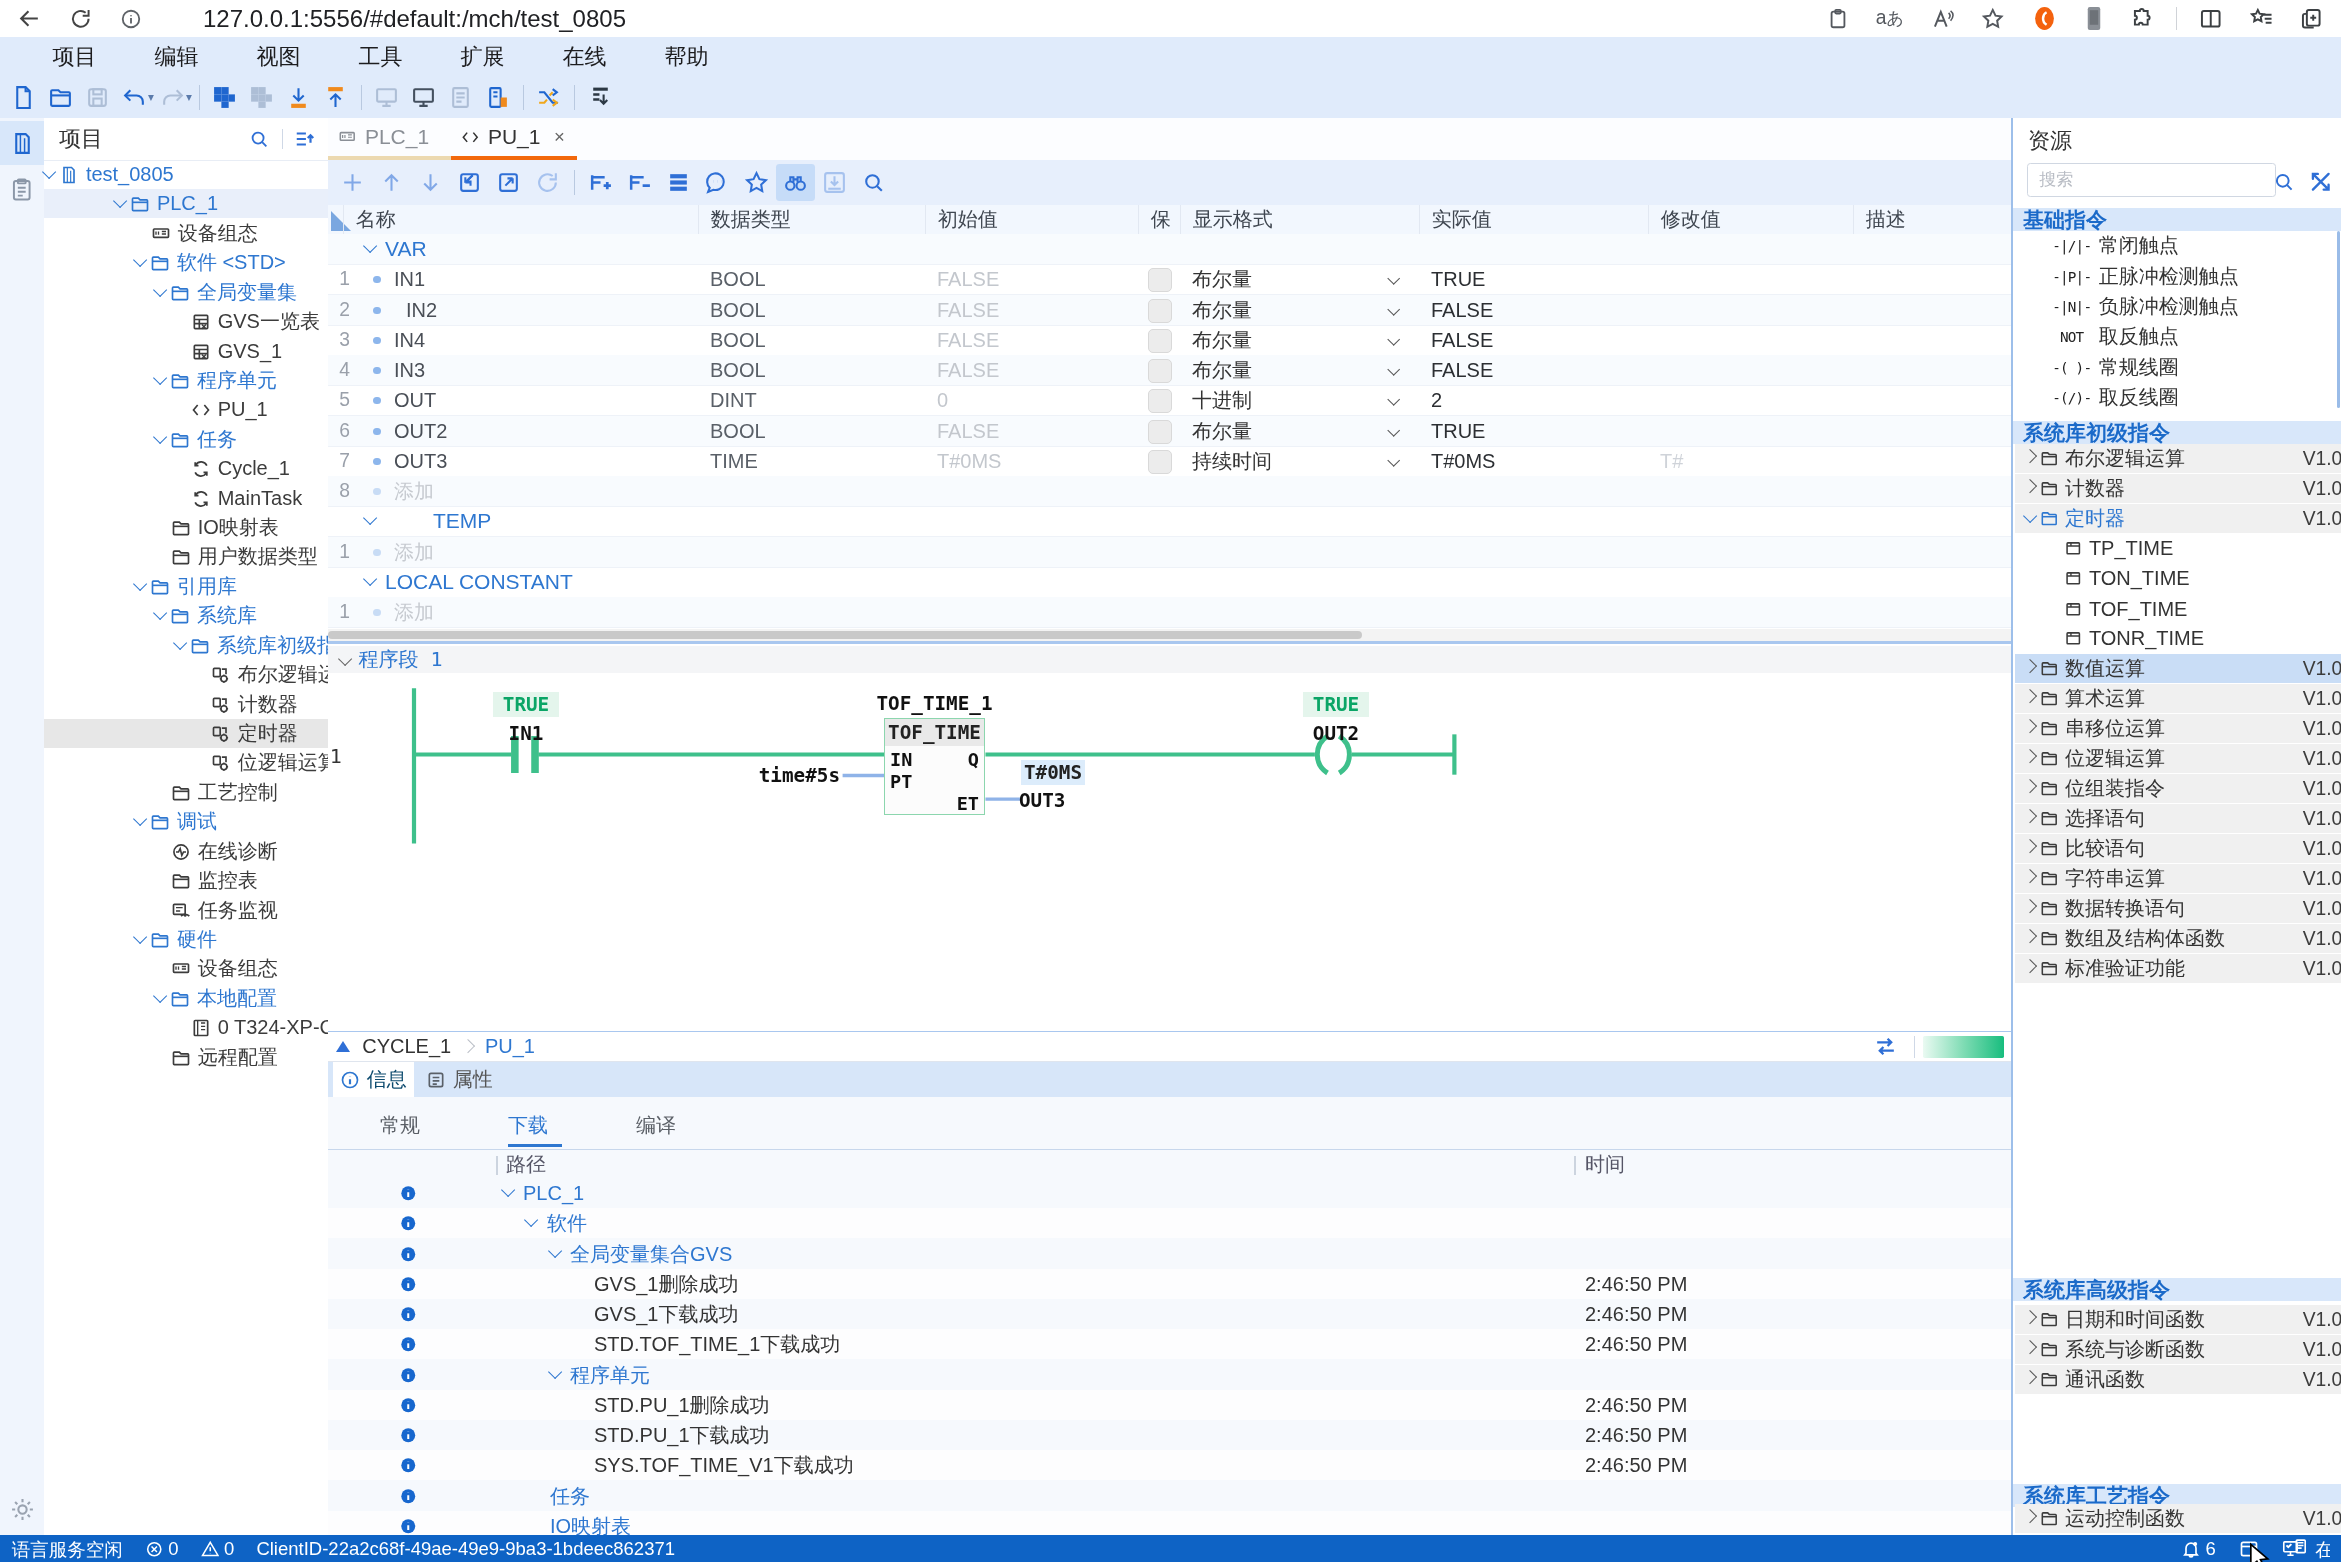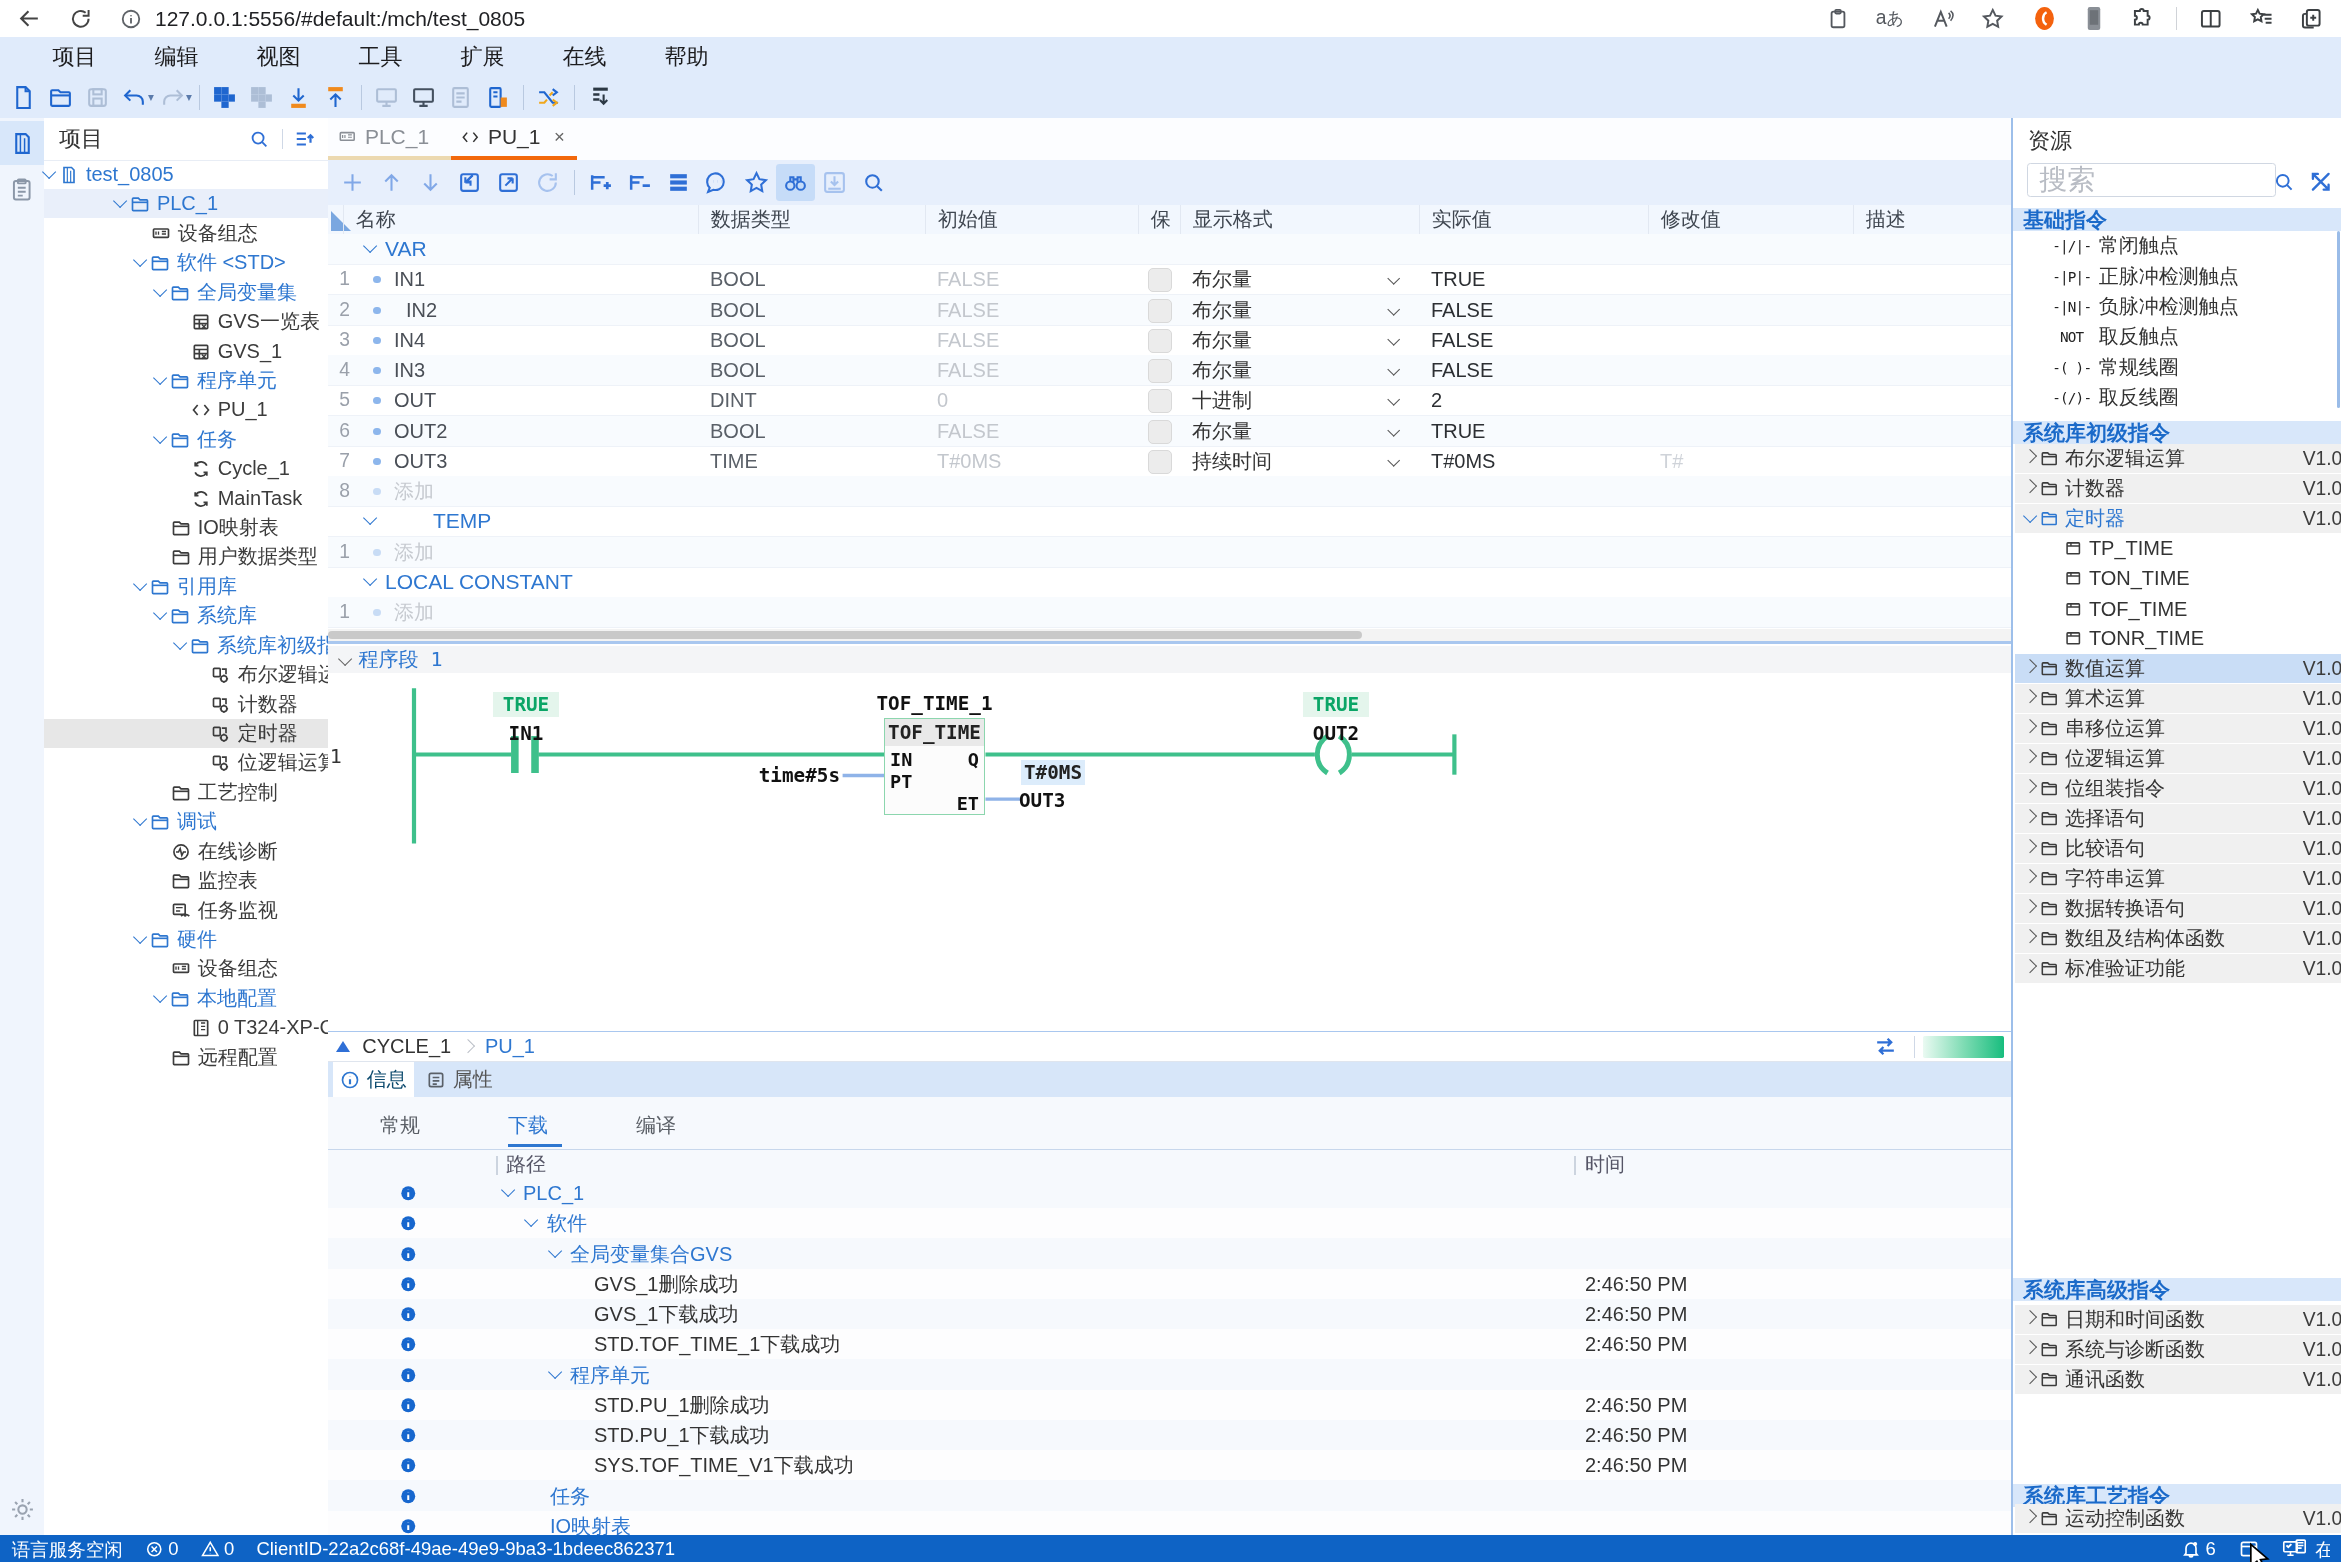"127.0.0.1:5556/#default:/mch/test_0805" #browser .url { font-size: 21px -> 24px; margin-left: none -> 48px }
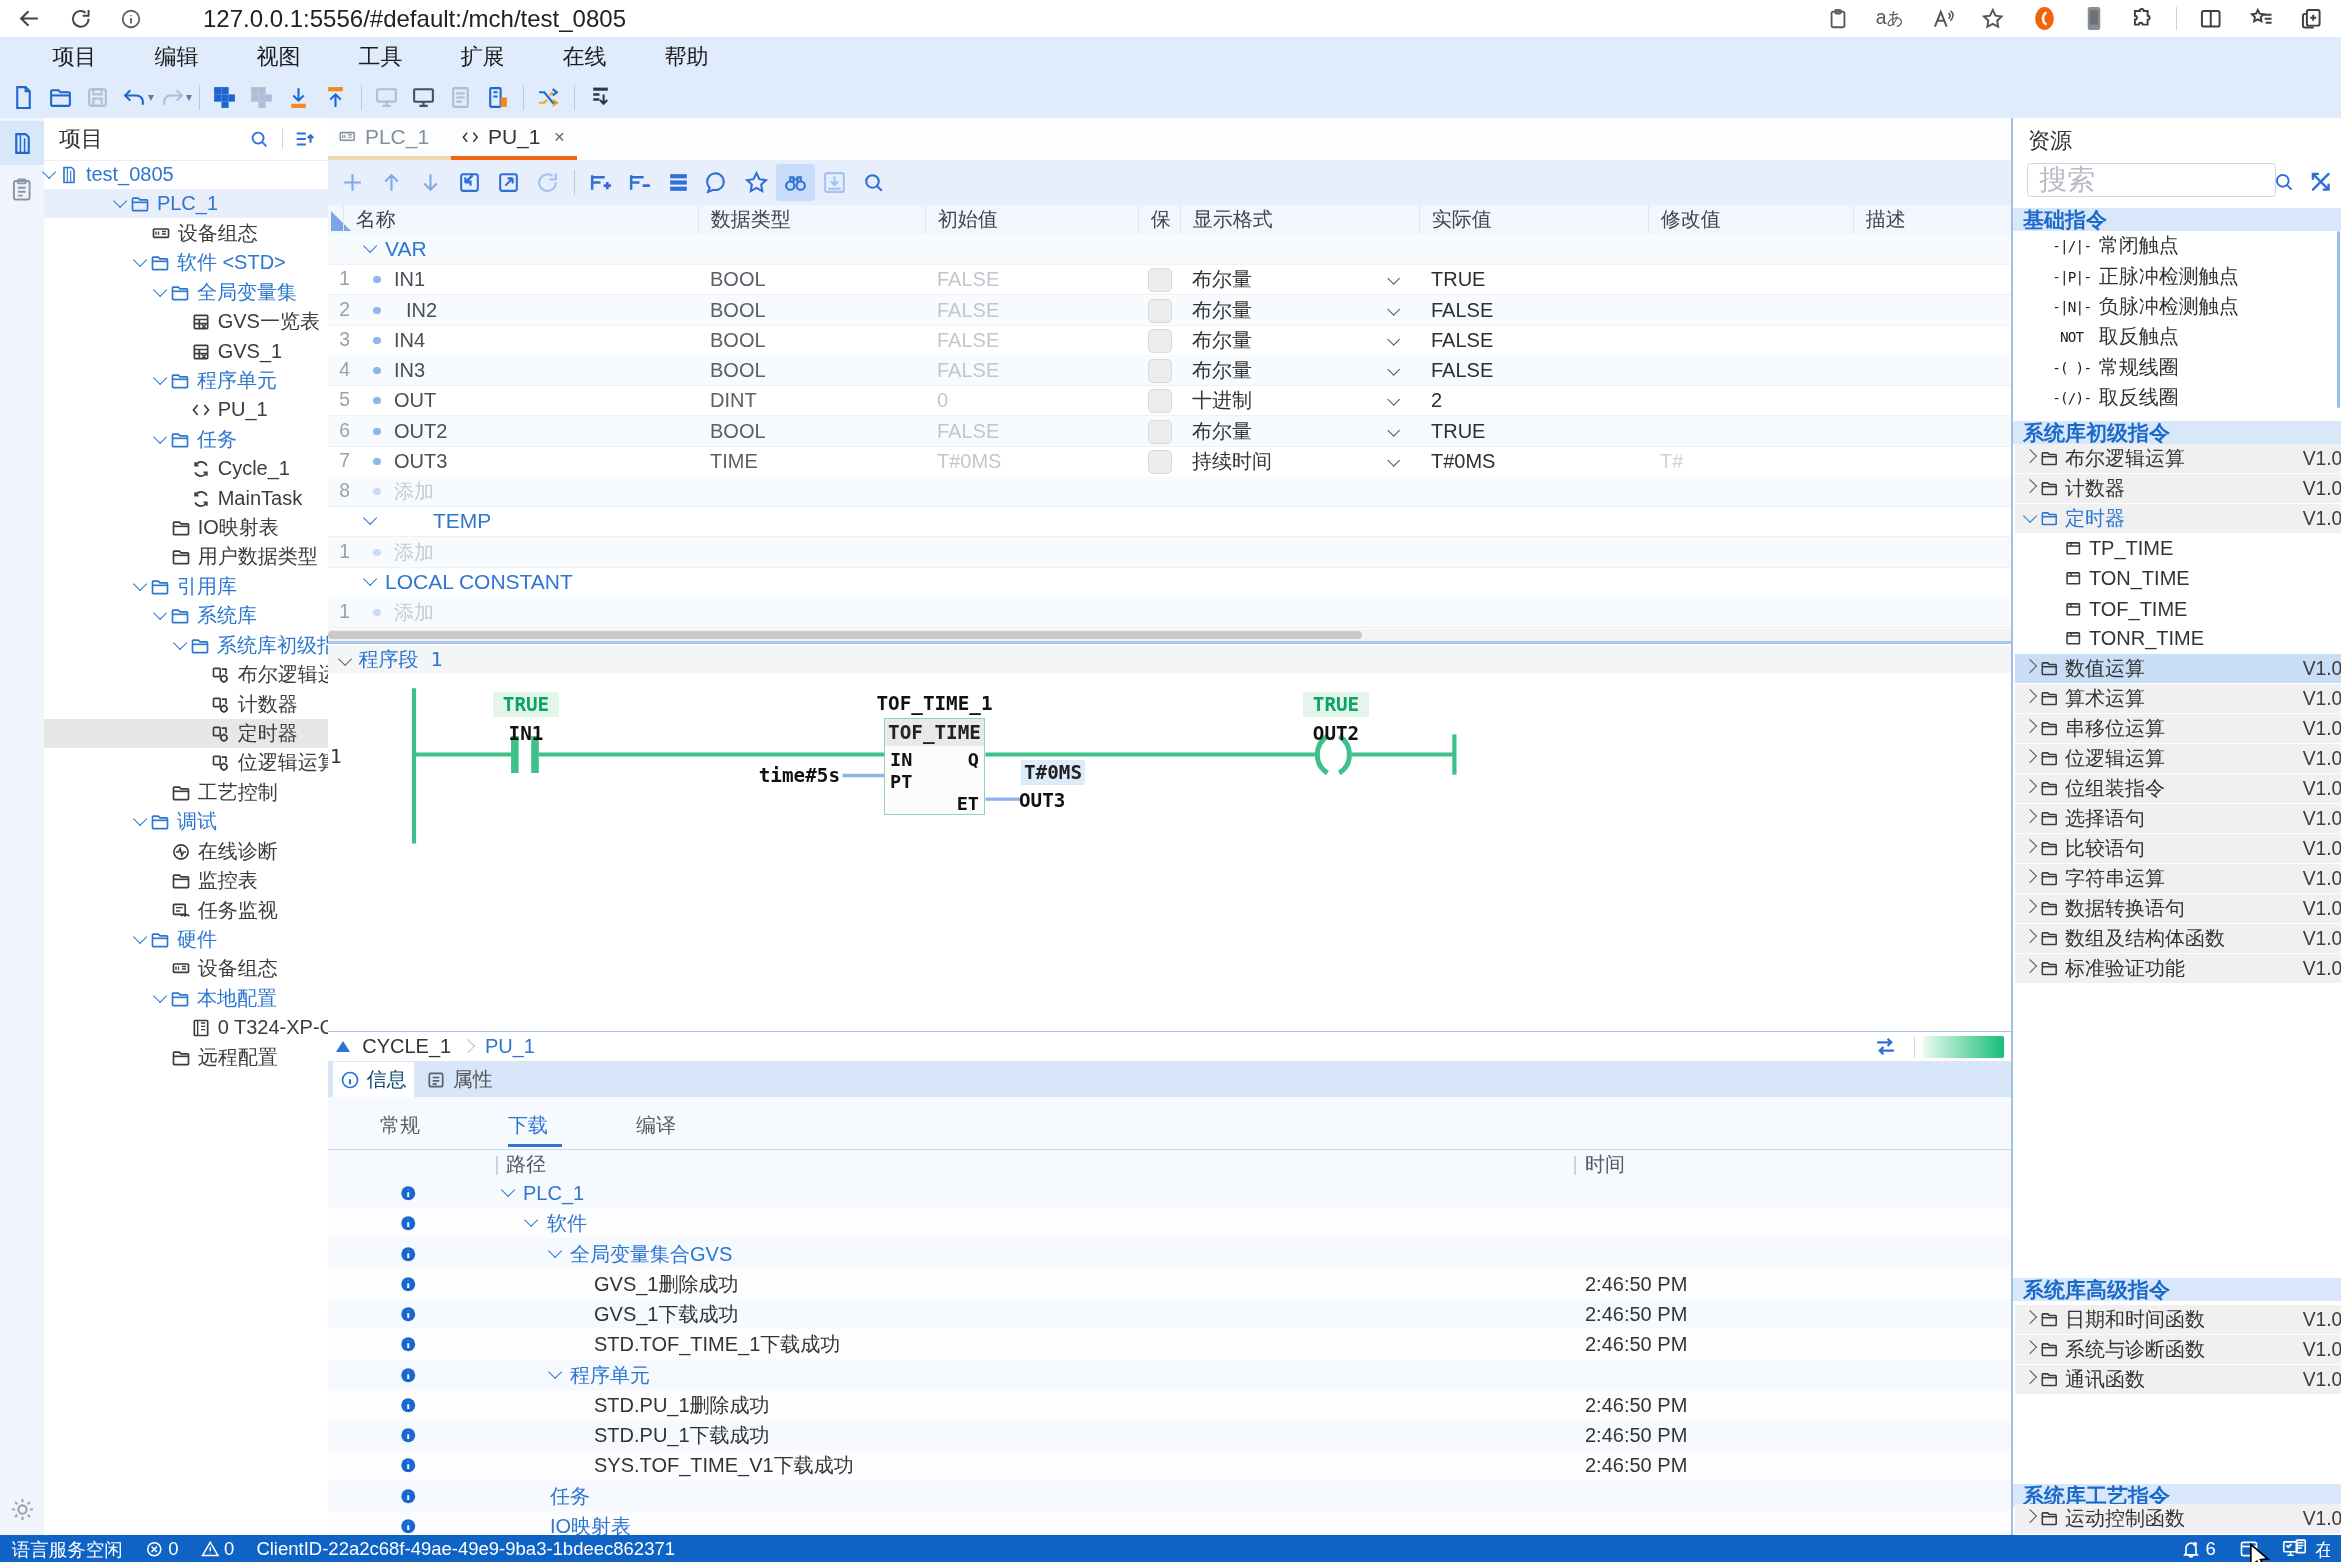"搜索" #rp-search { font-size: 28px -> 17px }
